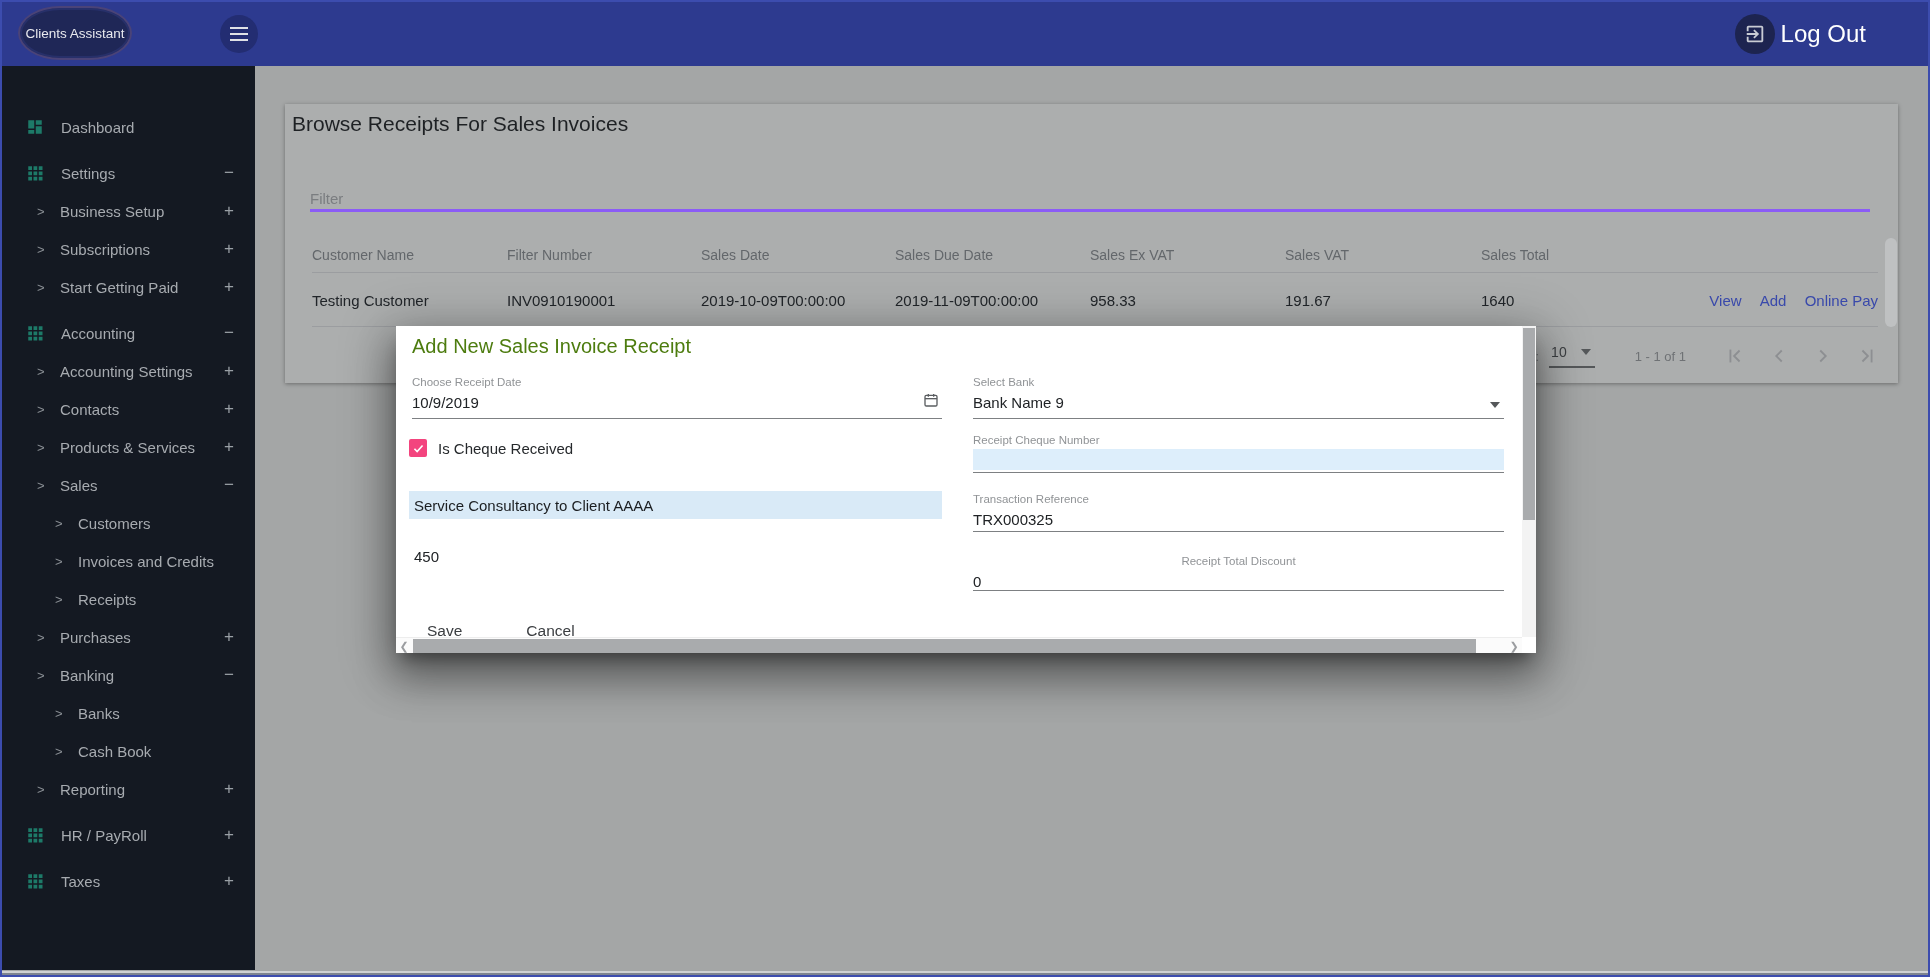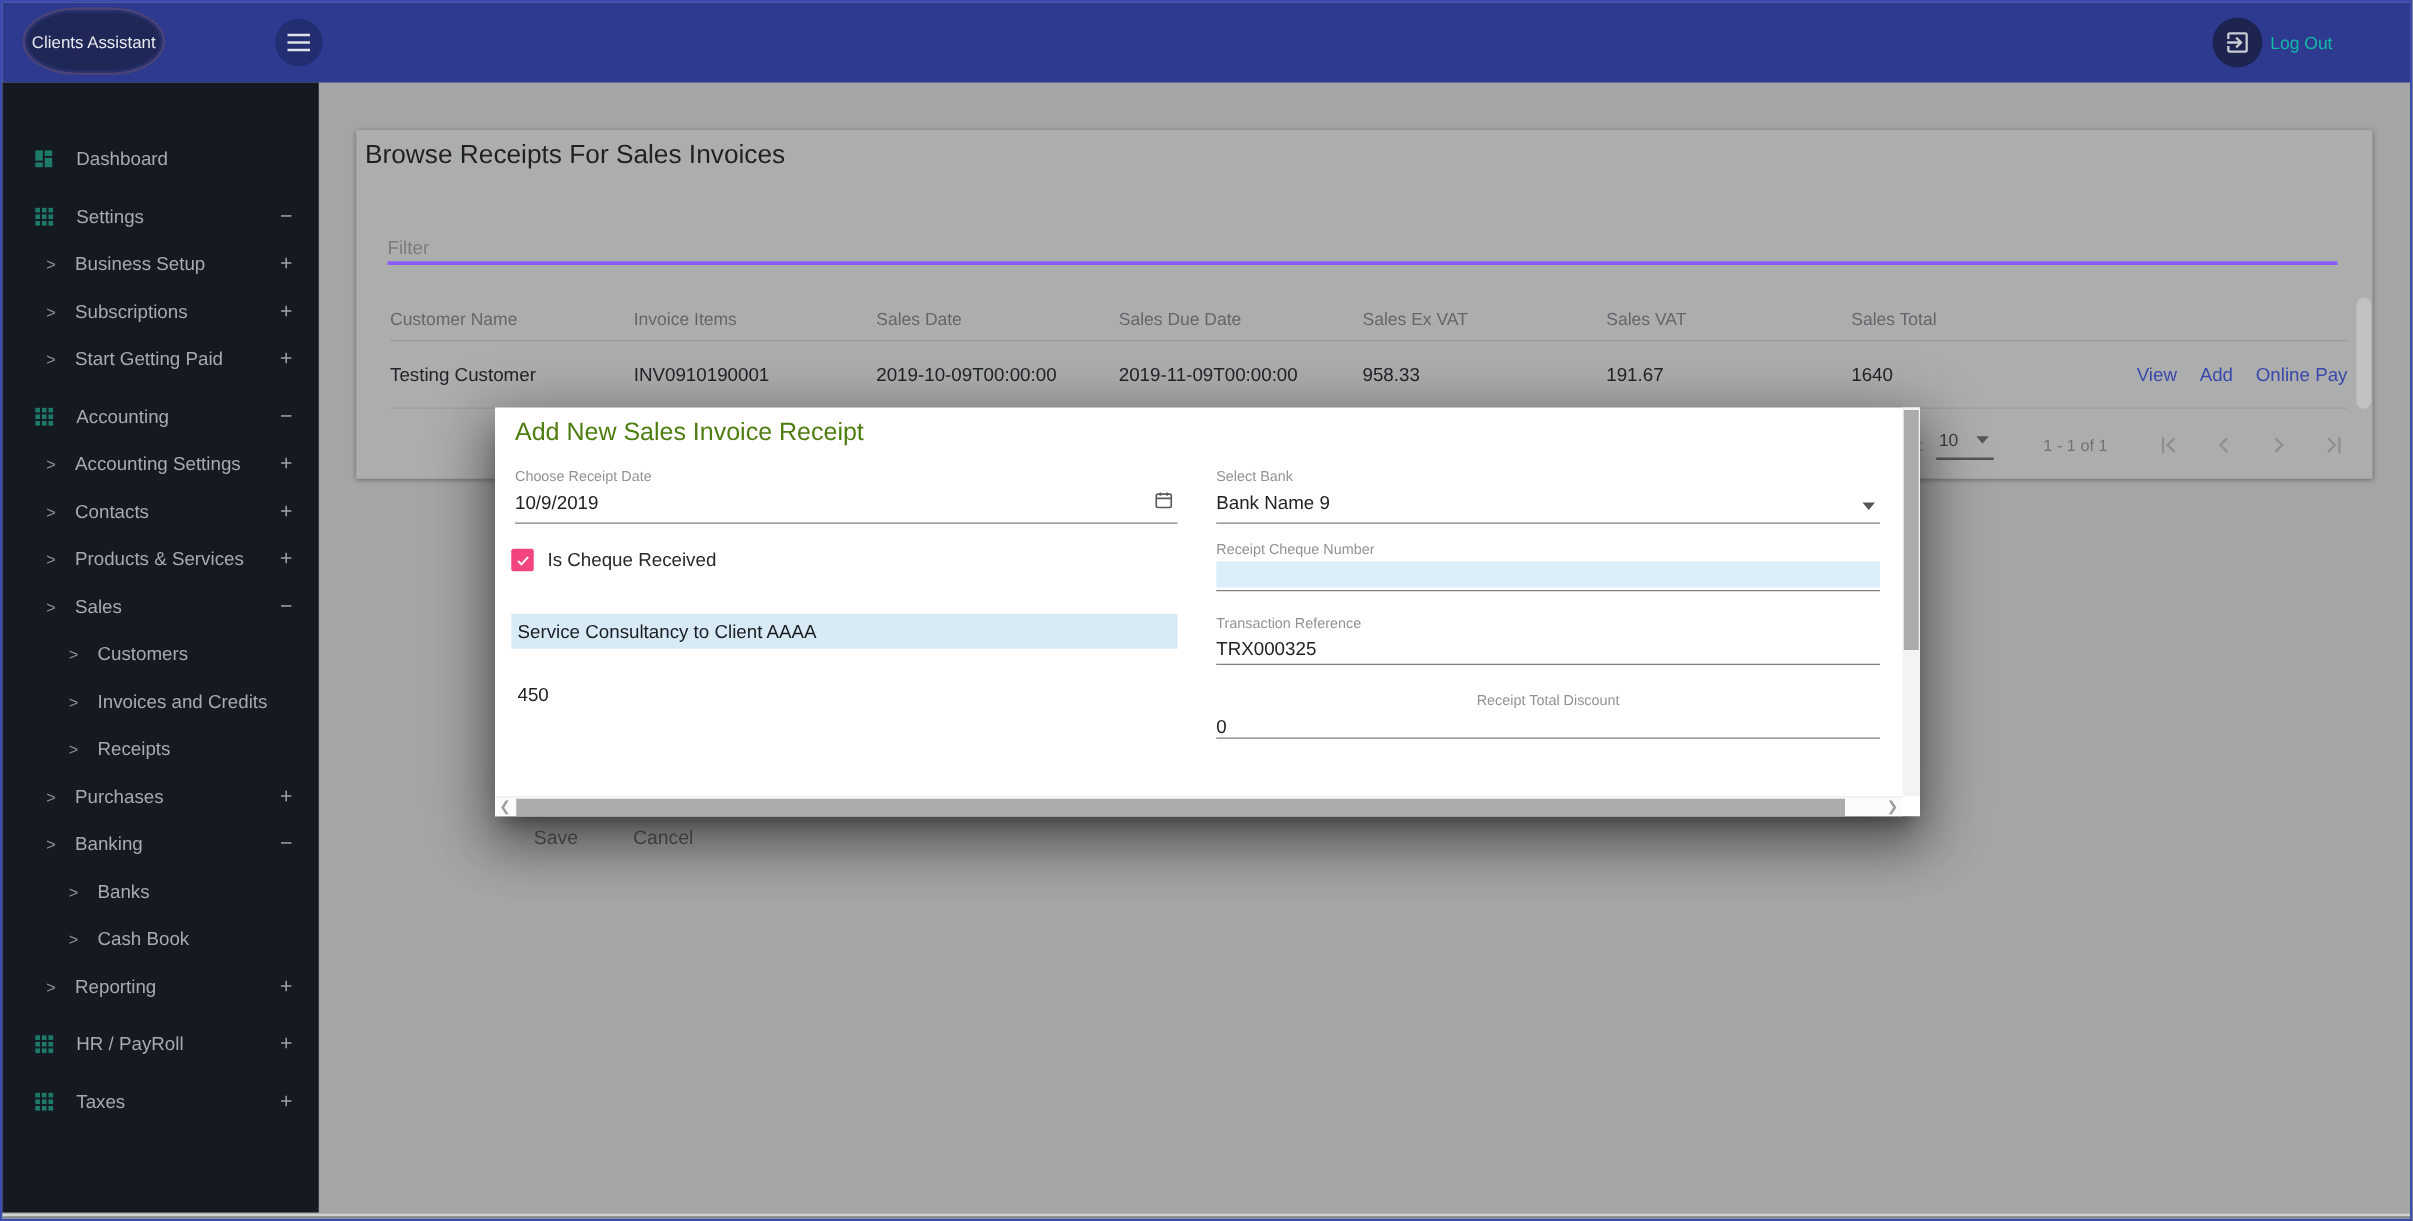"Log Out" .logout span.lbl { color: #14b8a6 -> #ffffff; font-size: 14px -> 24px }
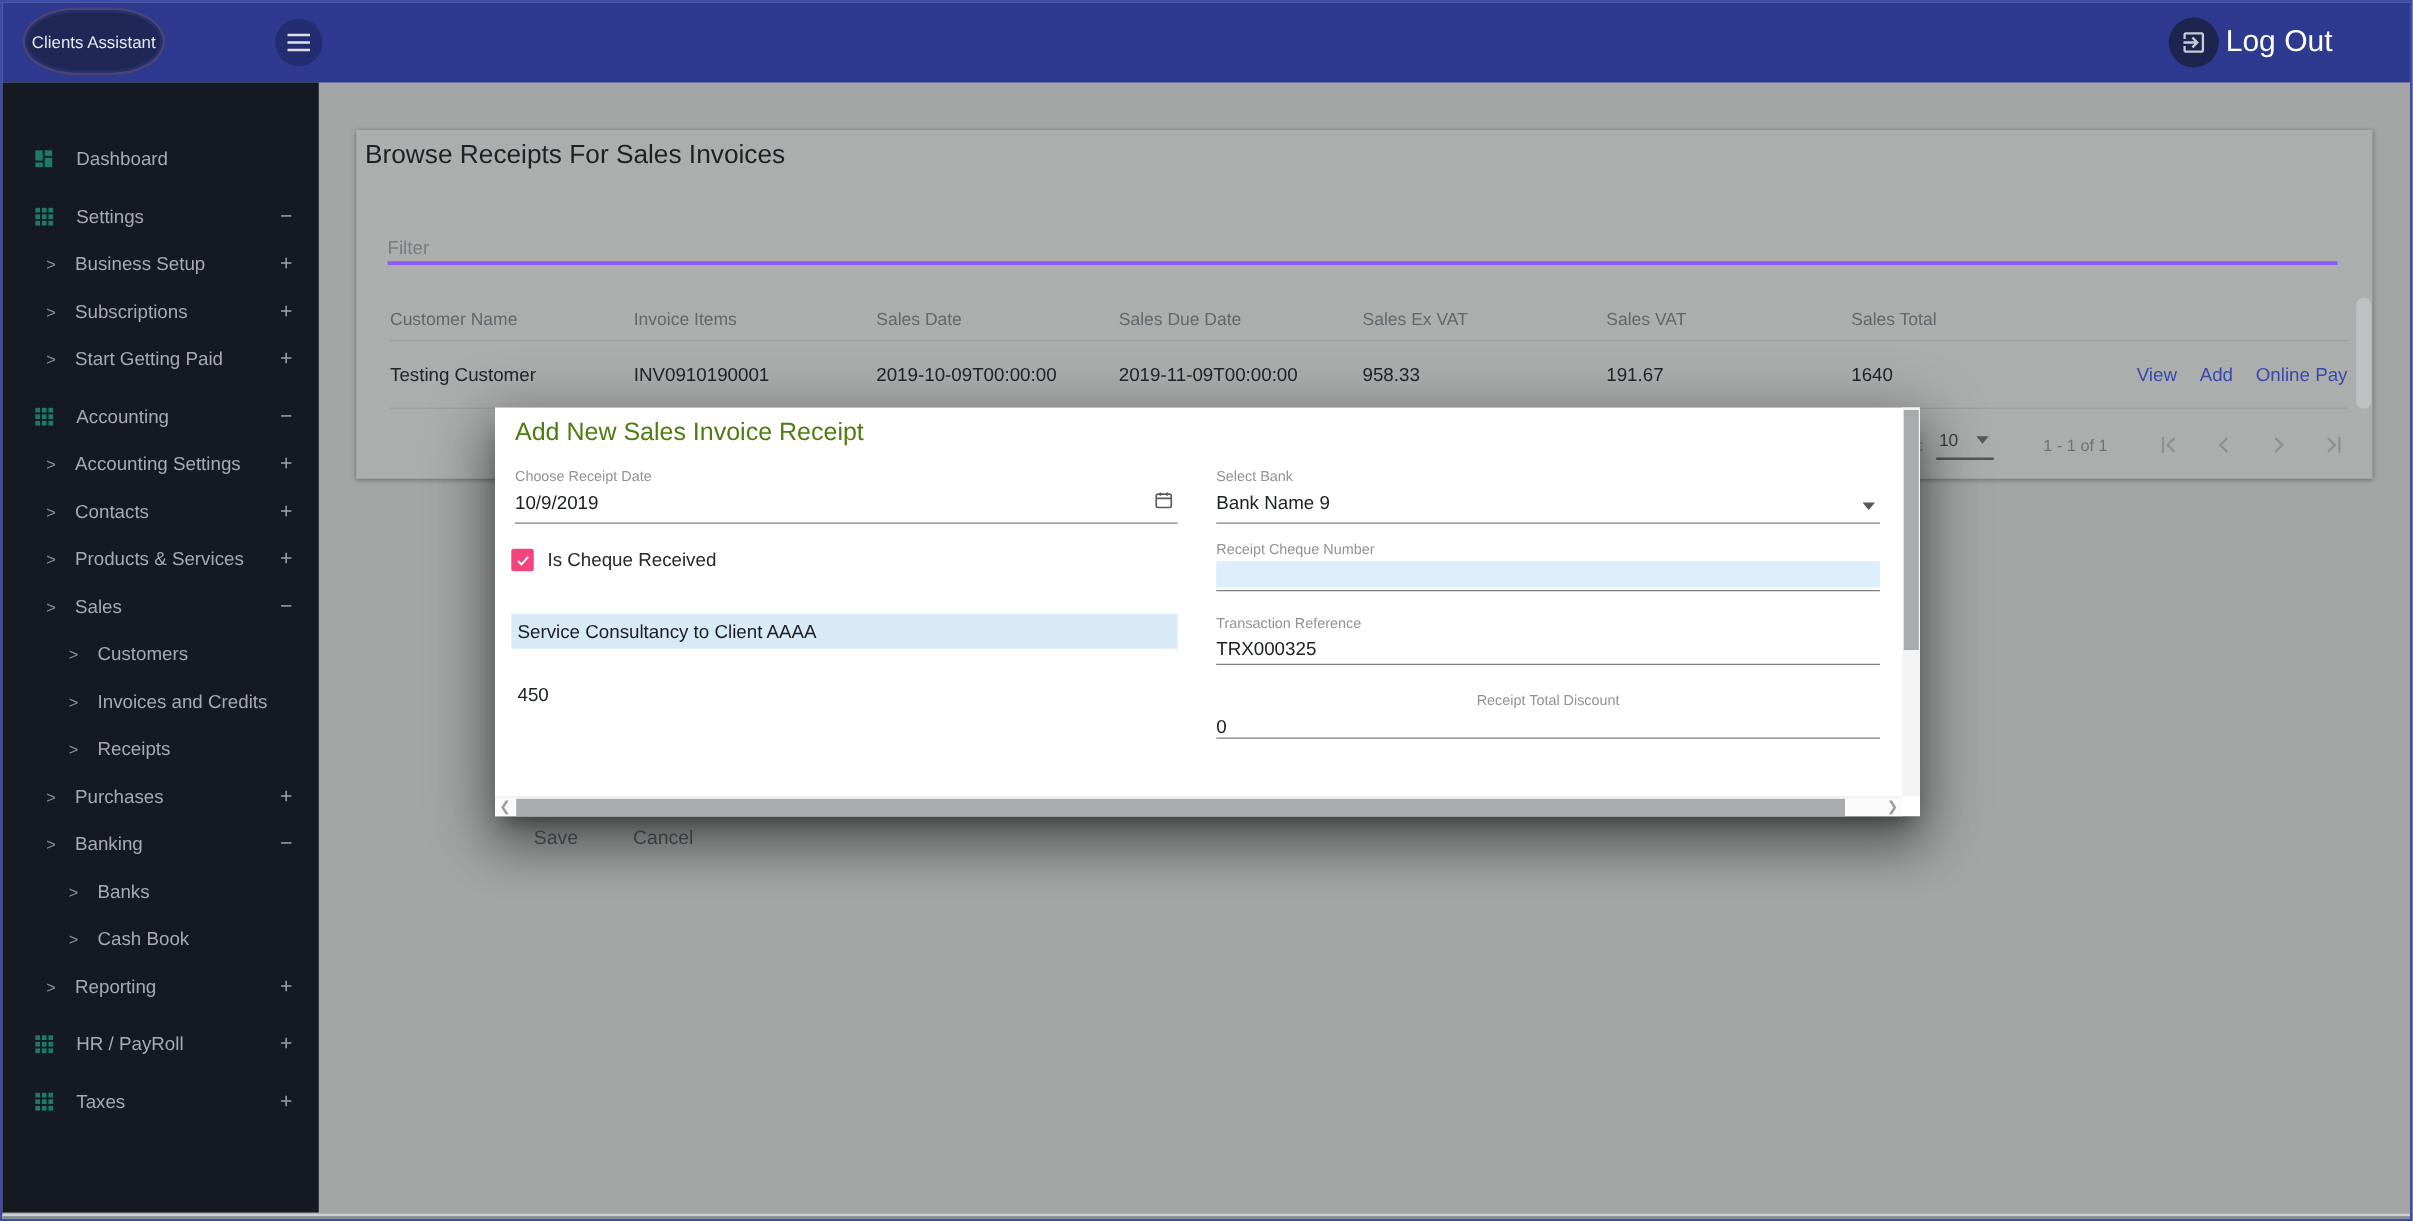"Invoice Items" span { text: Invoice Items -> Filter Number }
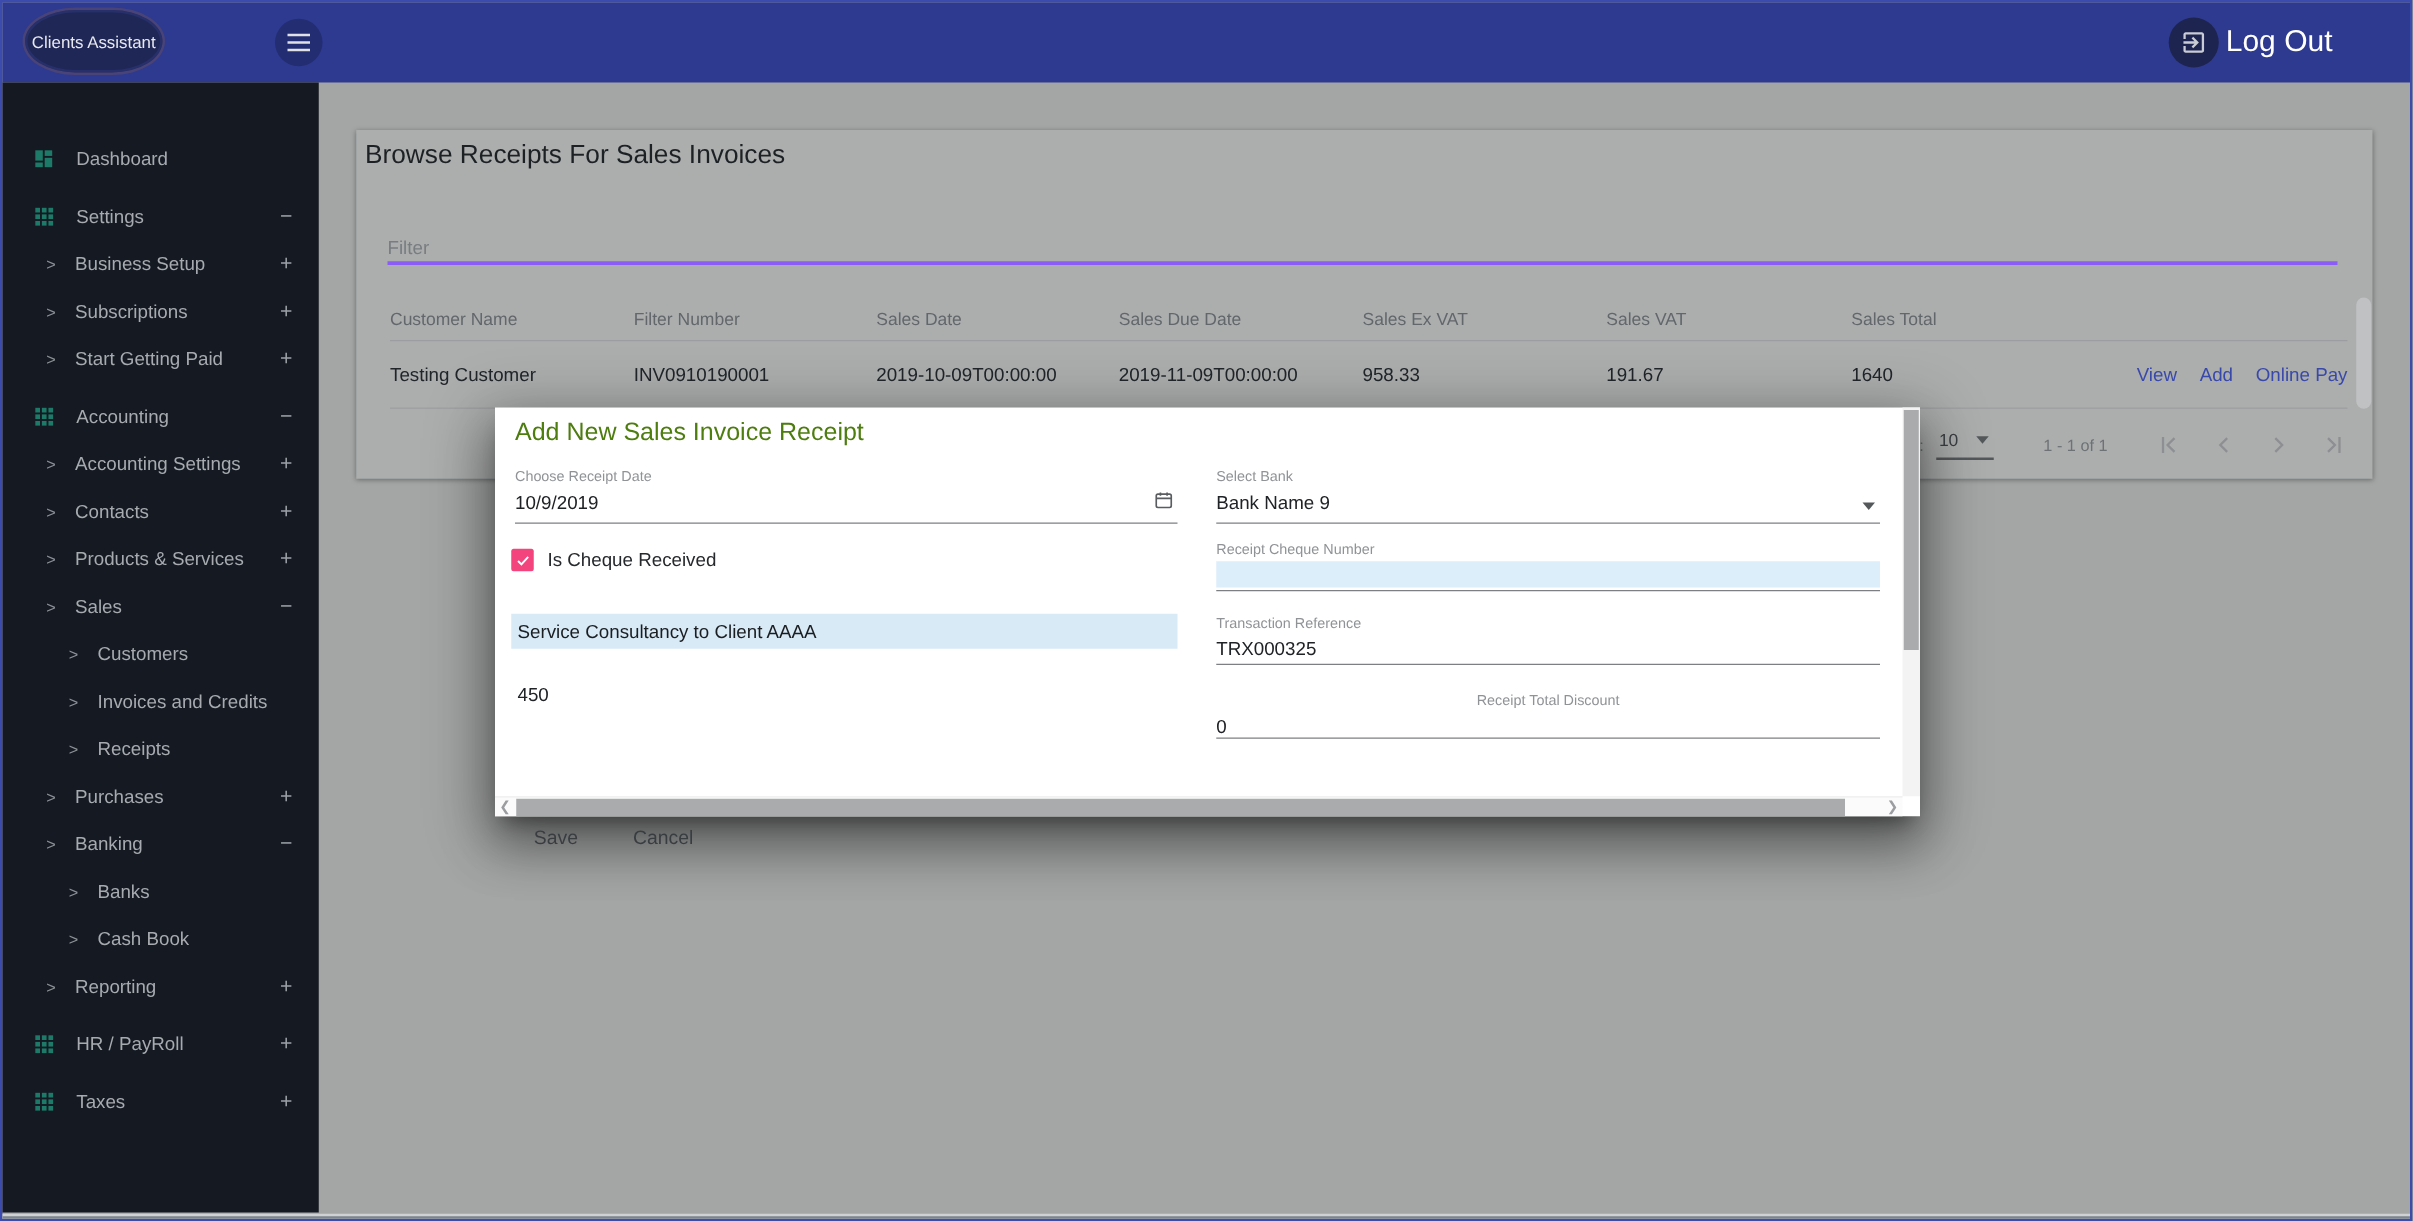"Save" .m-btns { gap: 44px -> 64px; margin-top: 40px -> none }
